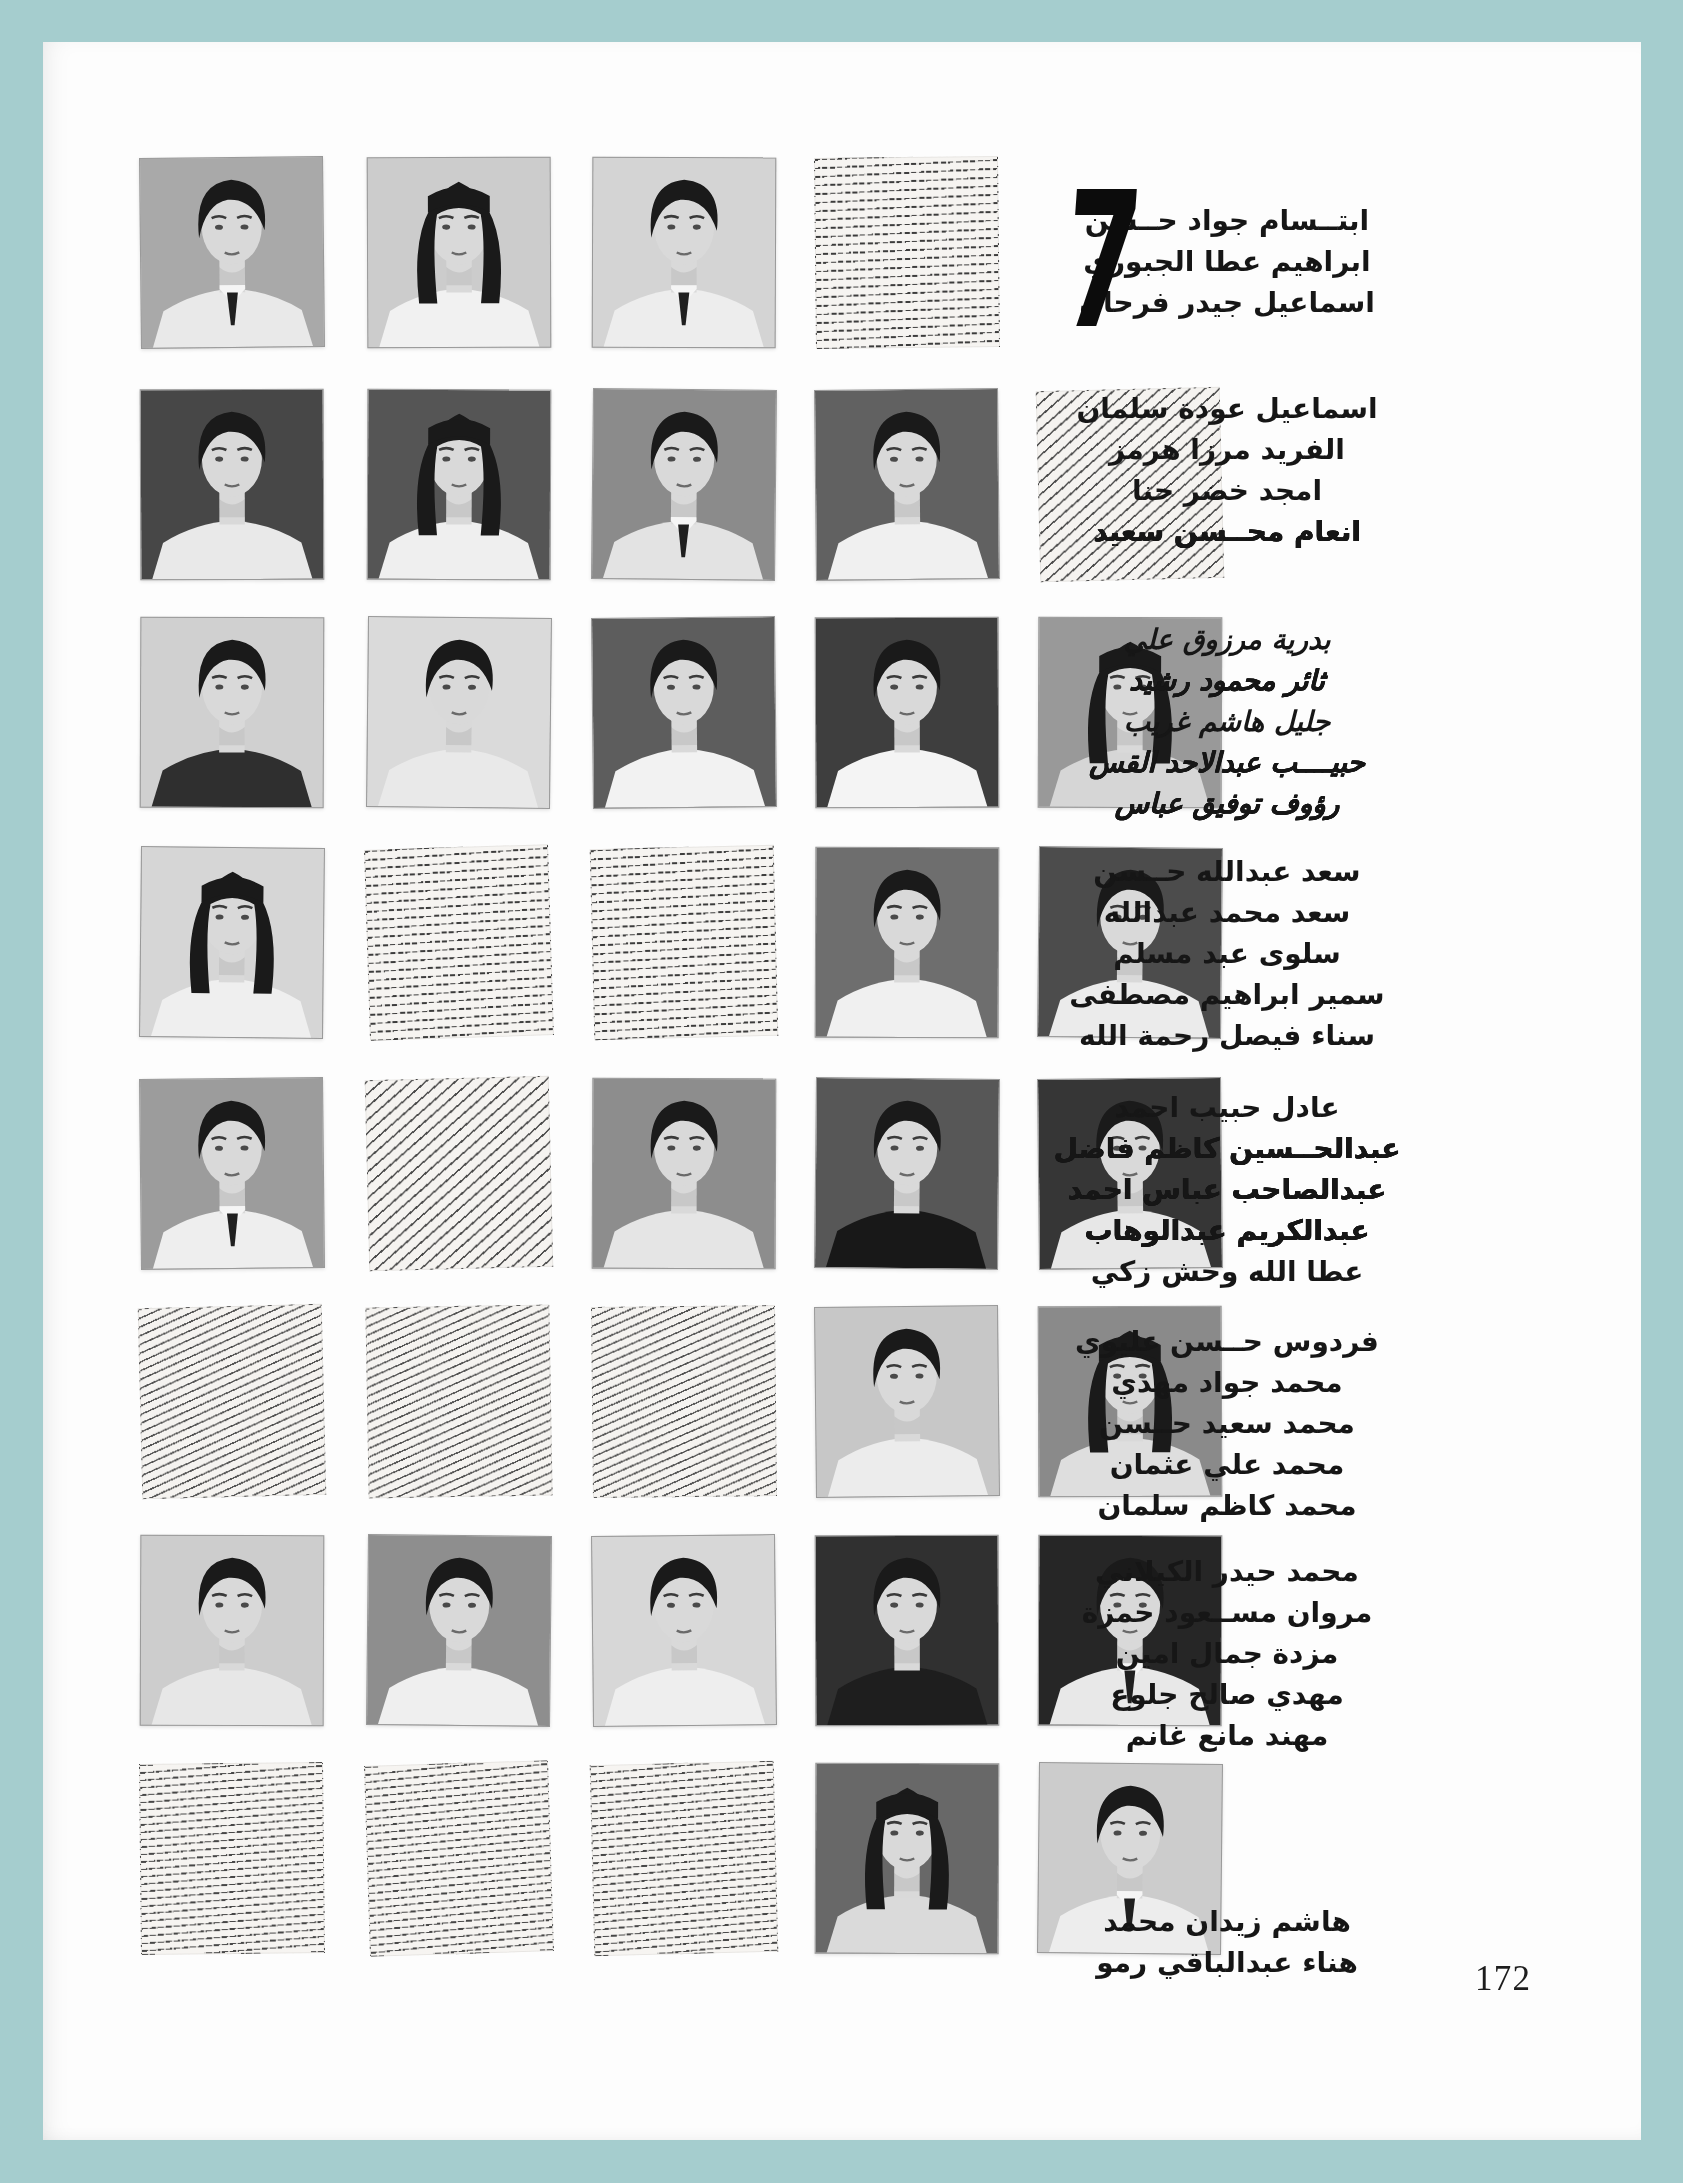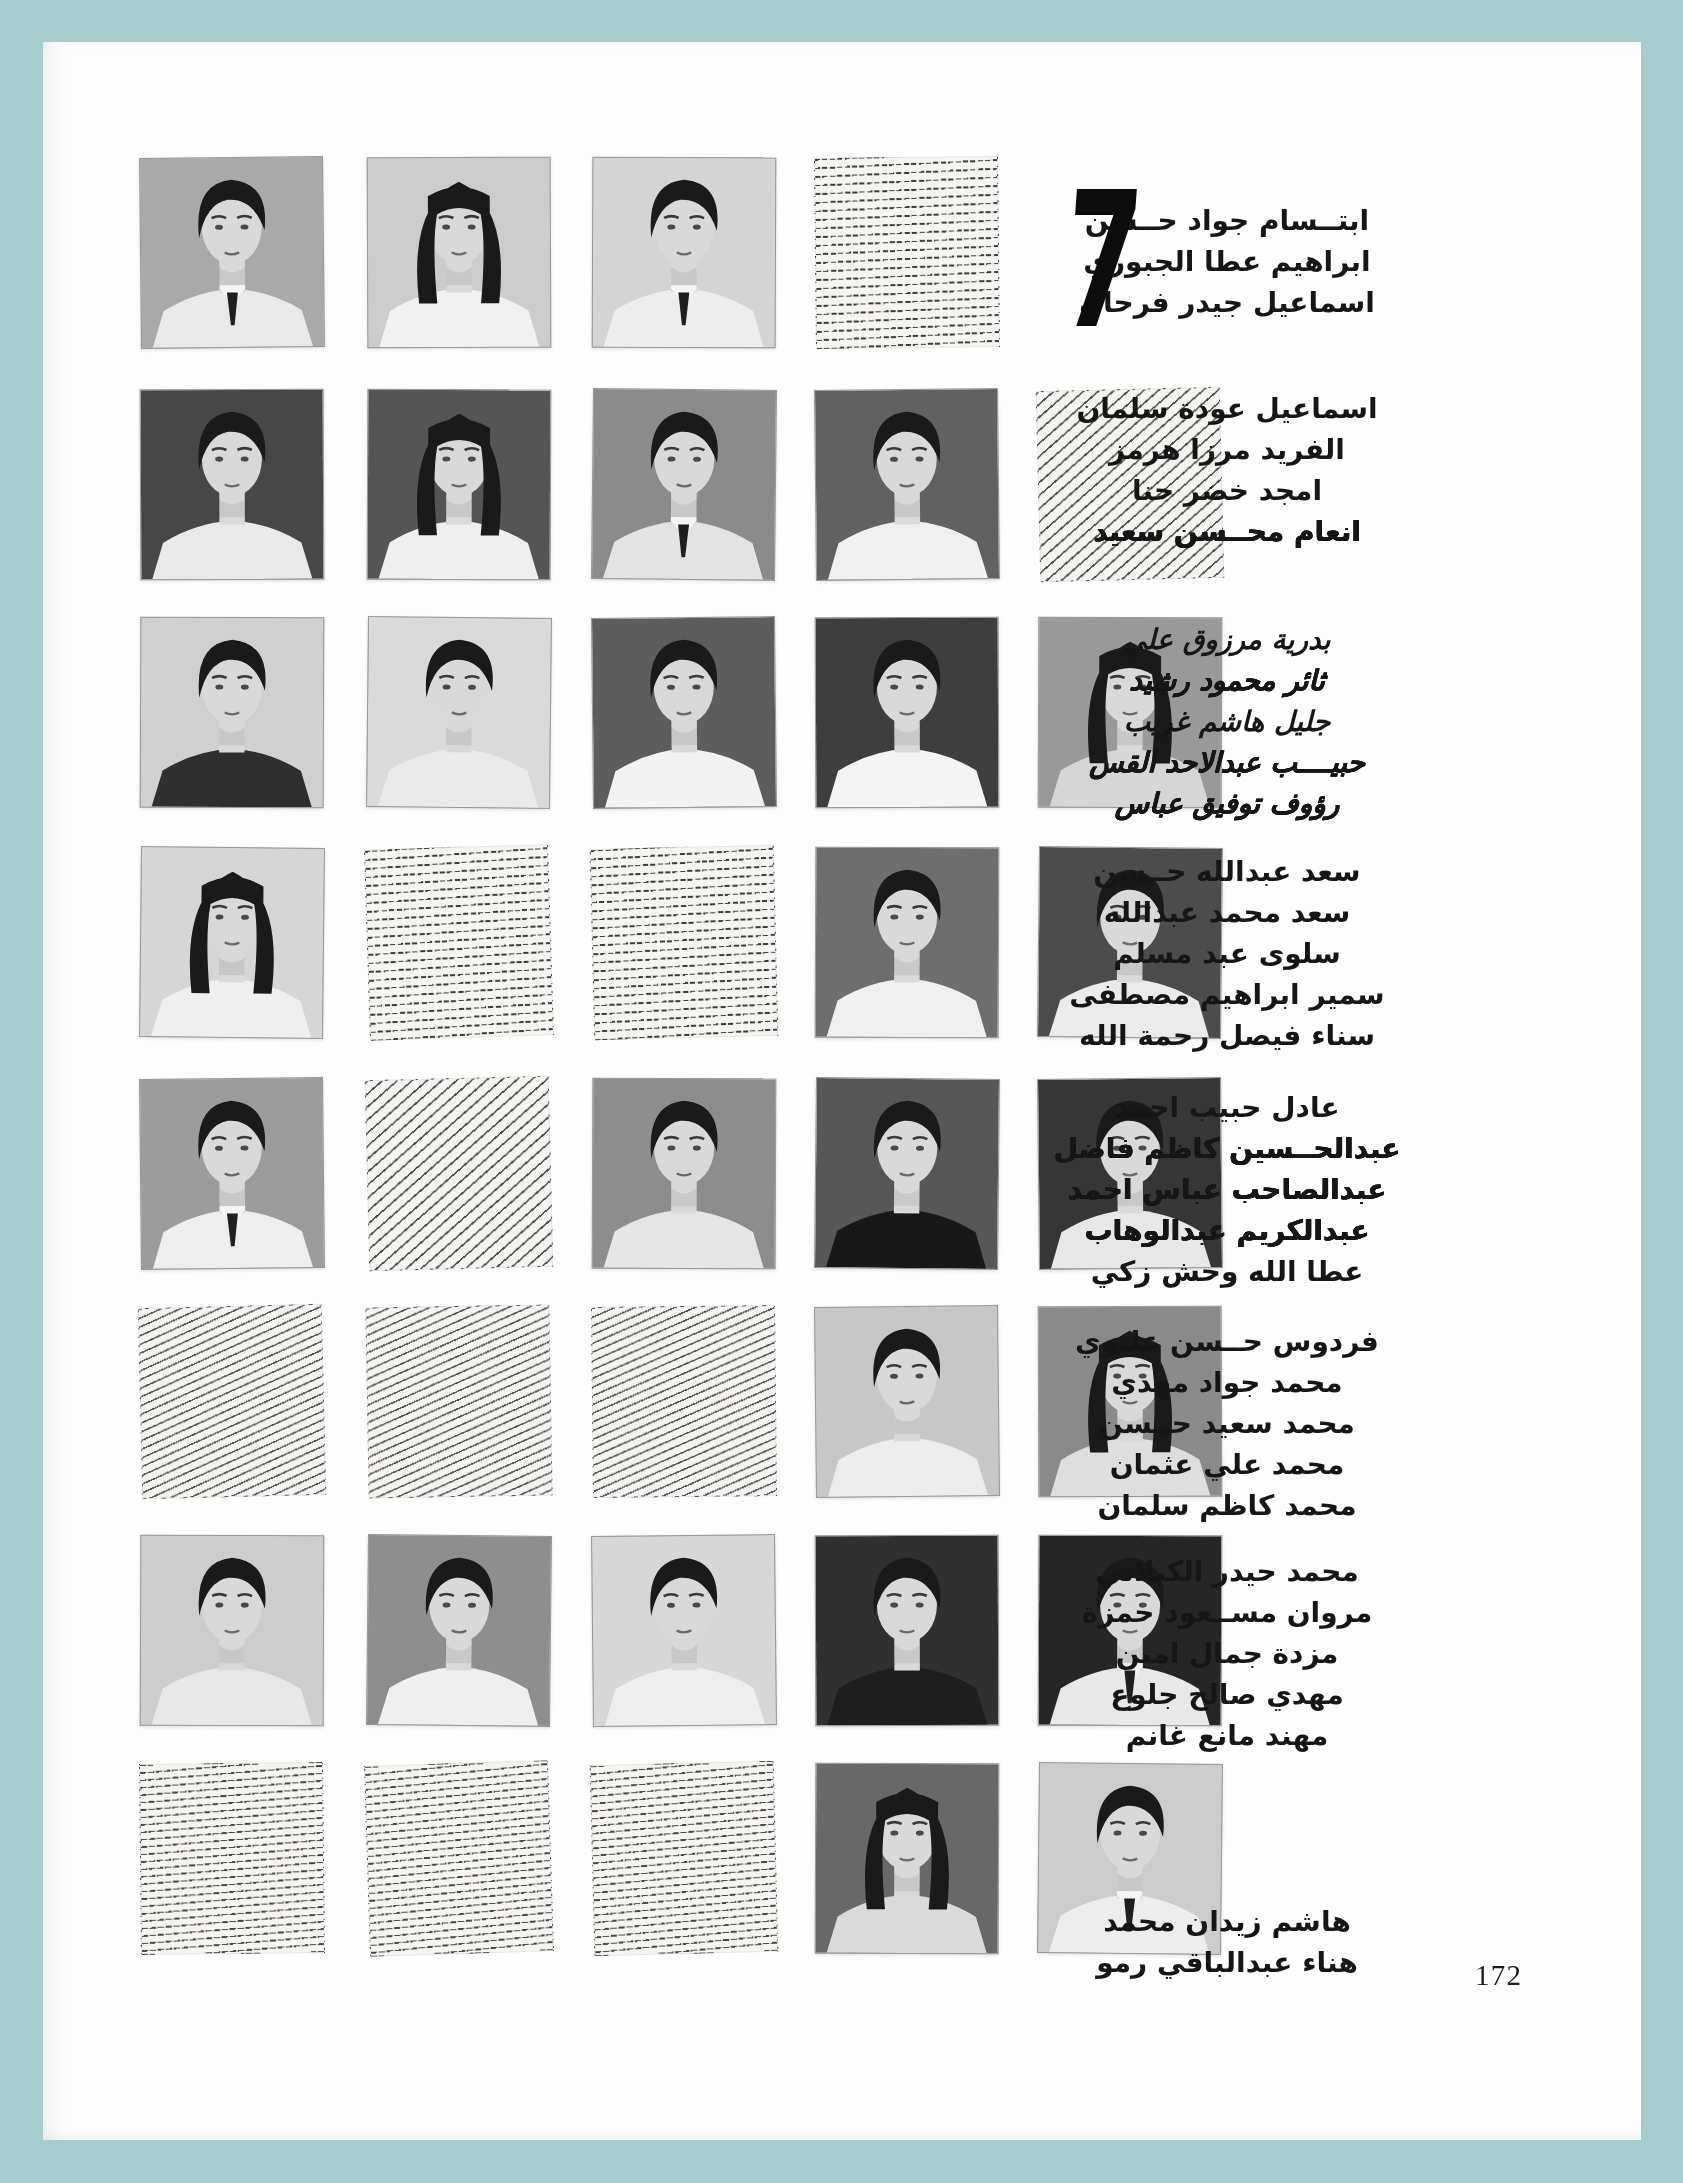"172" #page-number { font-size: 29px -> 35px }
